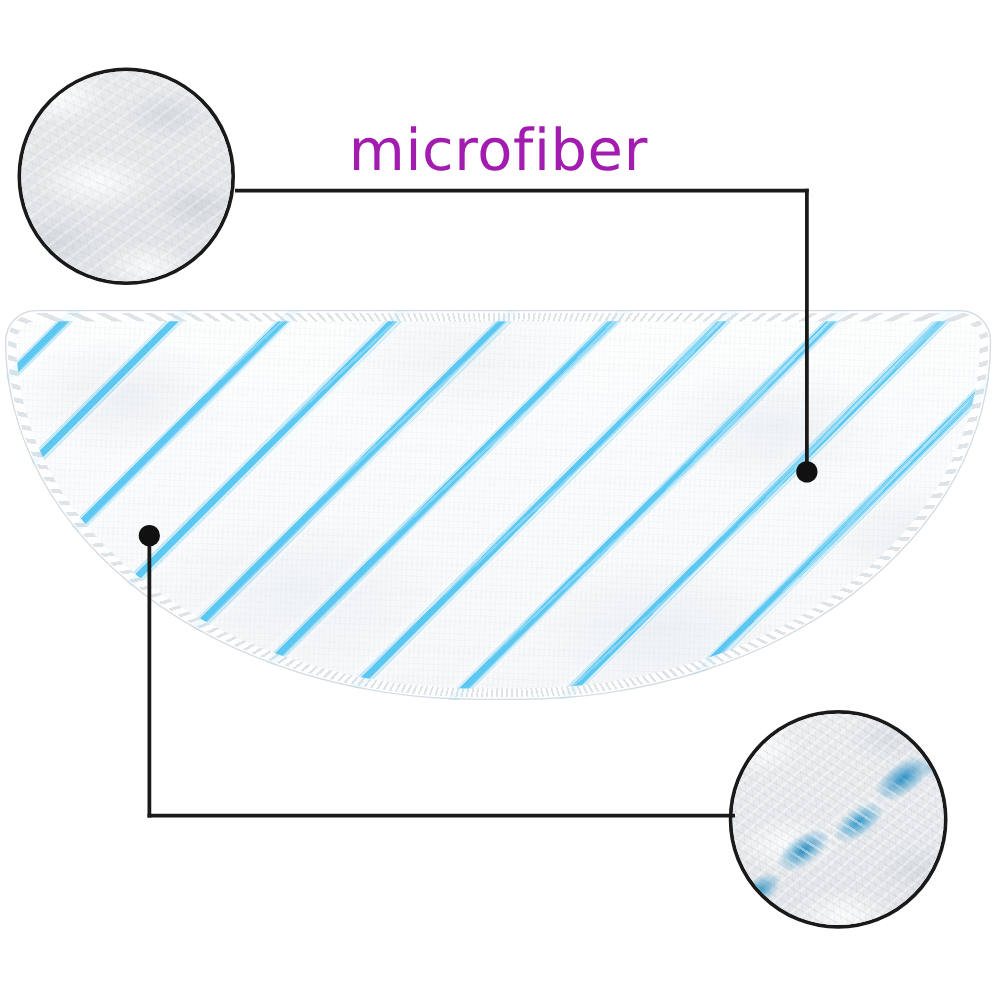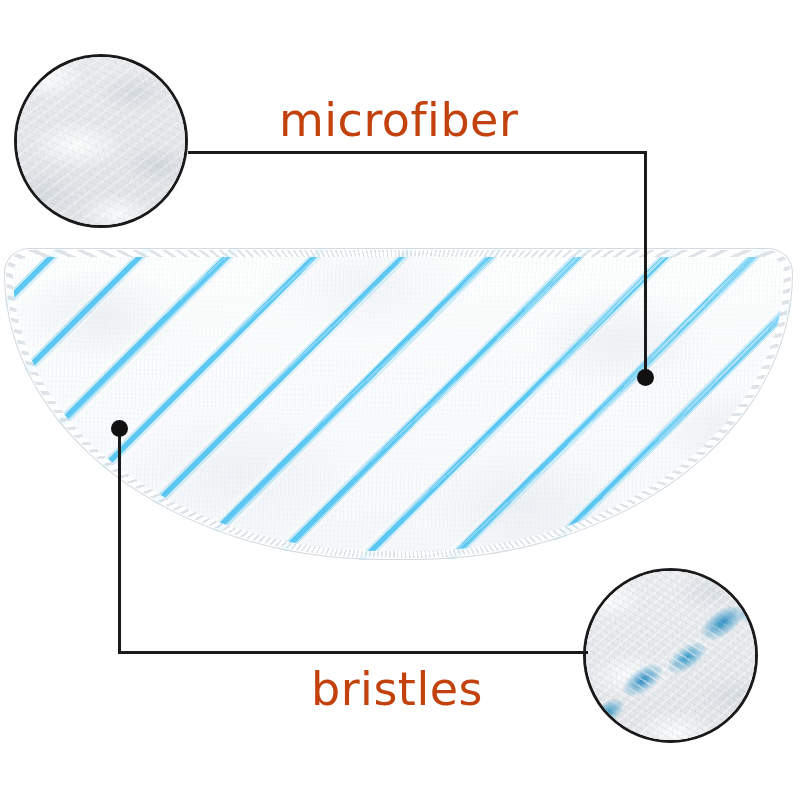"microfiber" .label { color: #c2410c -> #a21caf }
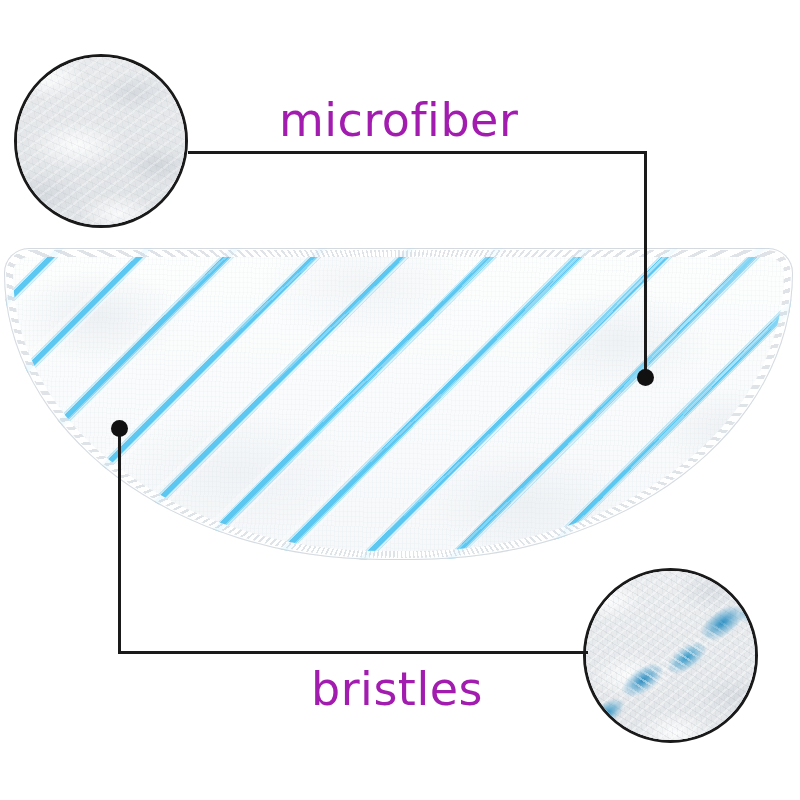"bristles" div.label { html: <div>bristles</div> -> none }
